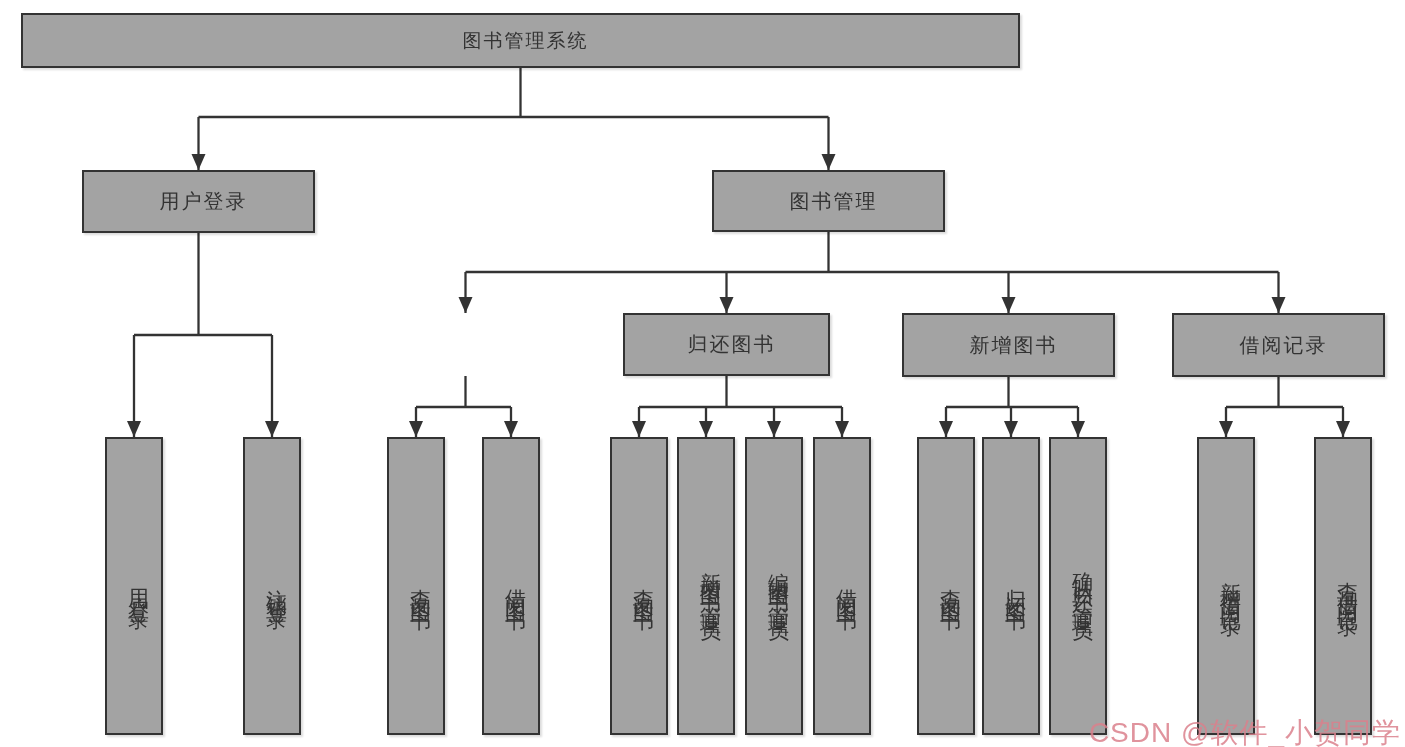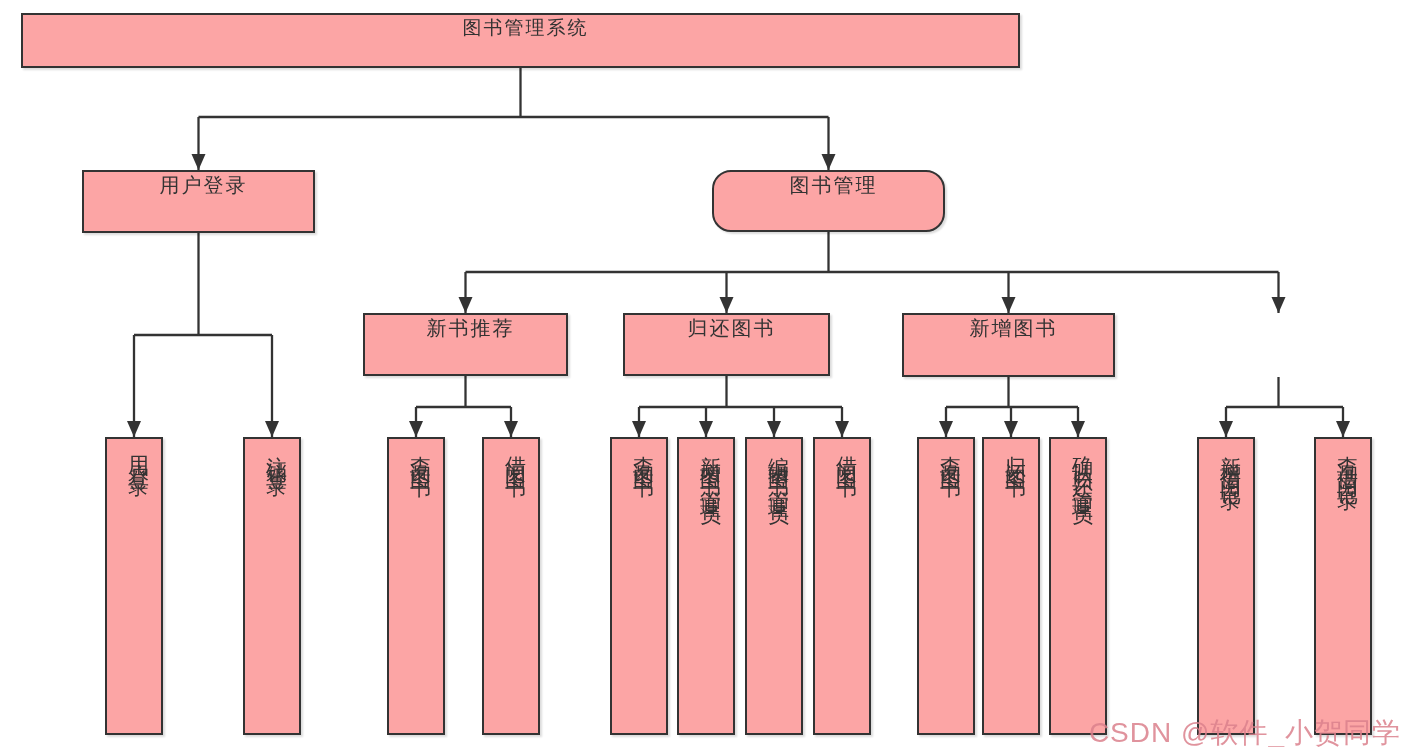"图书管理系统" .box { align-items: none -> center; background: #fca5a5 -> #a3a3a3 }
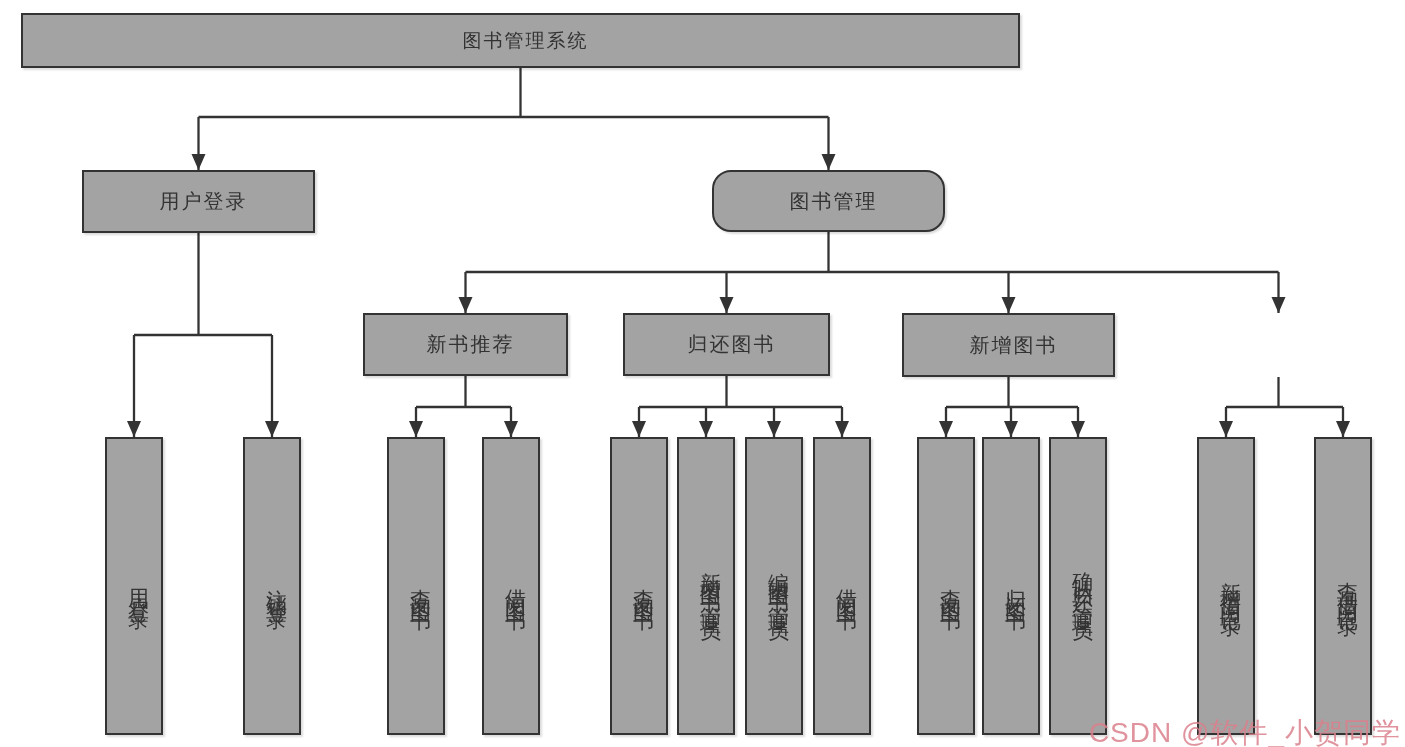"图书管理" div.box { border-radius: 19px -> none }
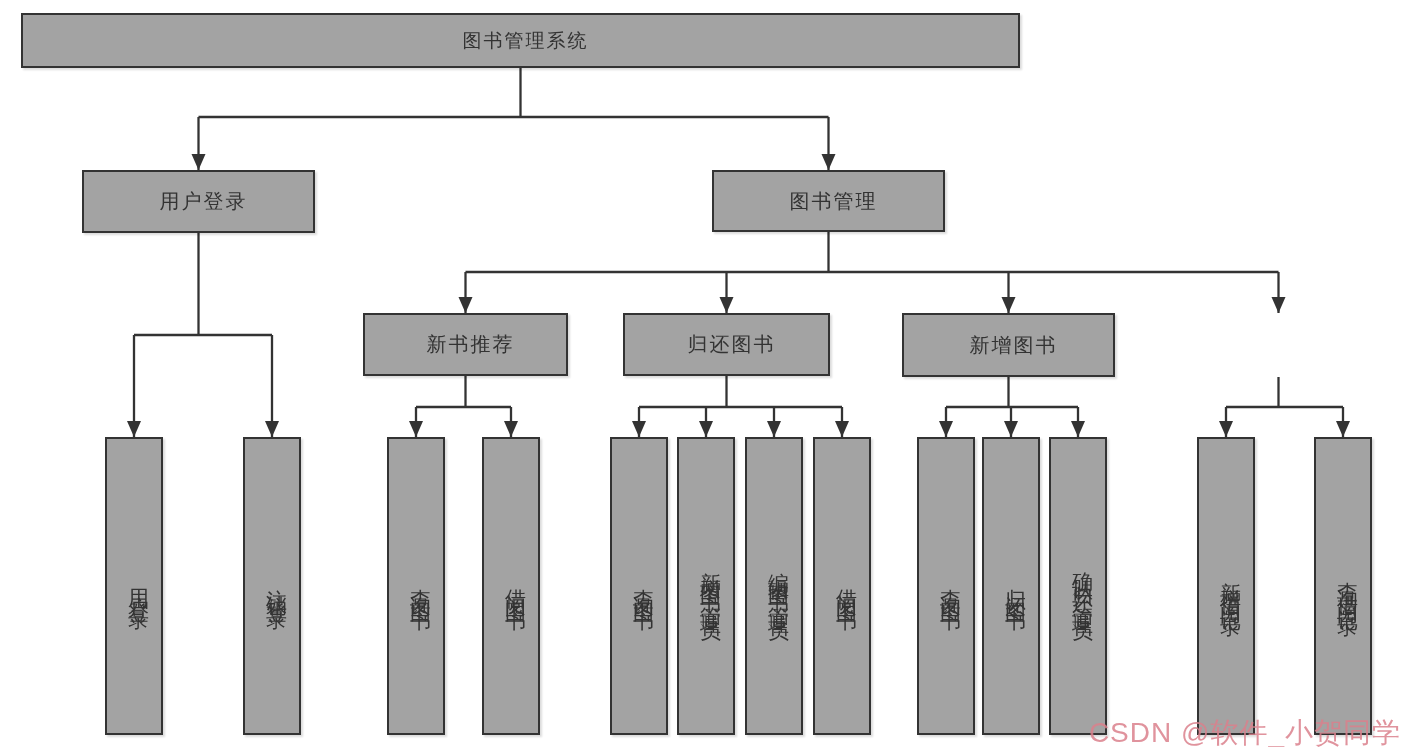"新书推荐" div.box { html: <div> <span>新书推荐</span> </div> -> none }
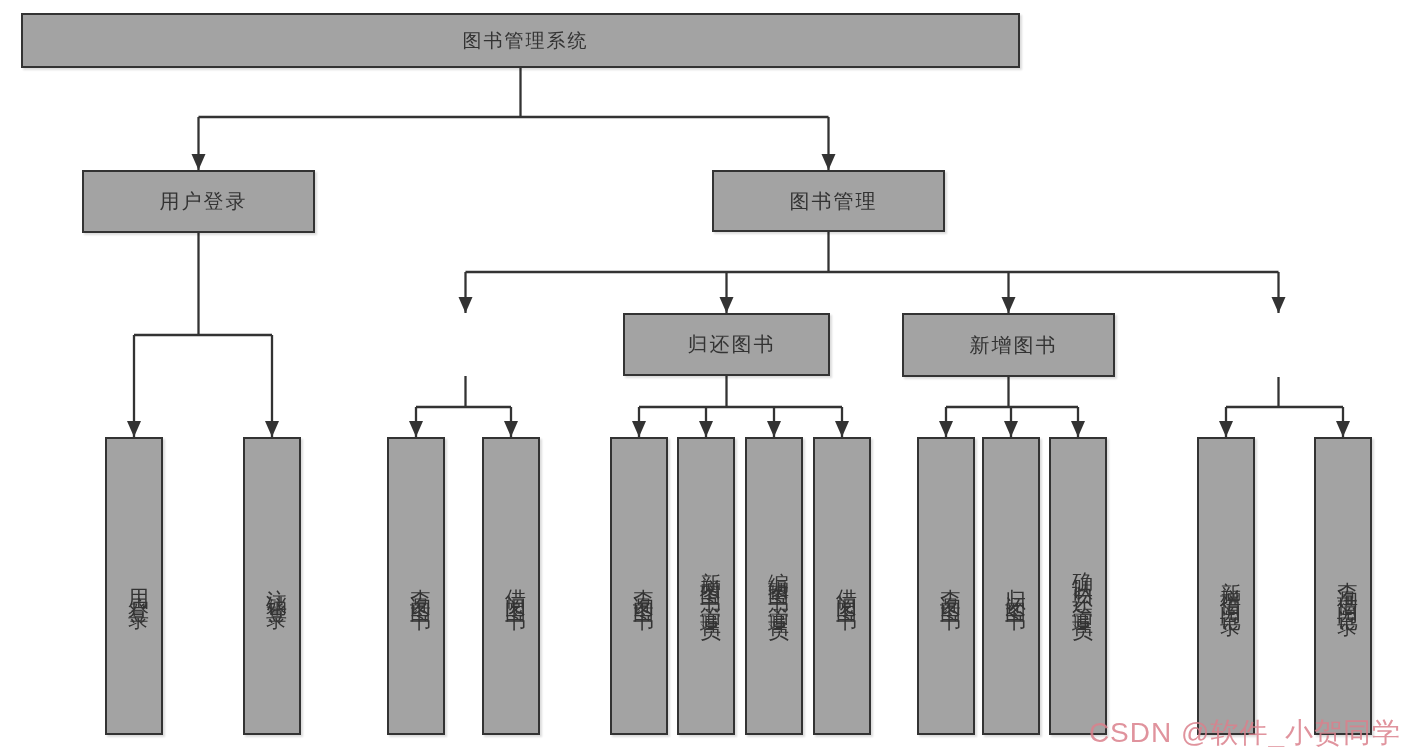"借阅记录" div.box { html: none -> <div> <span>借阅记录</span> </div> }
